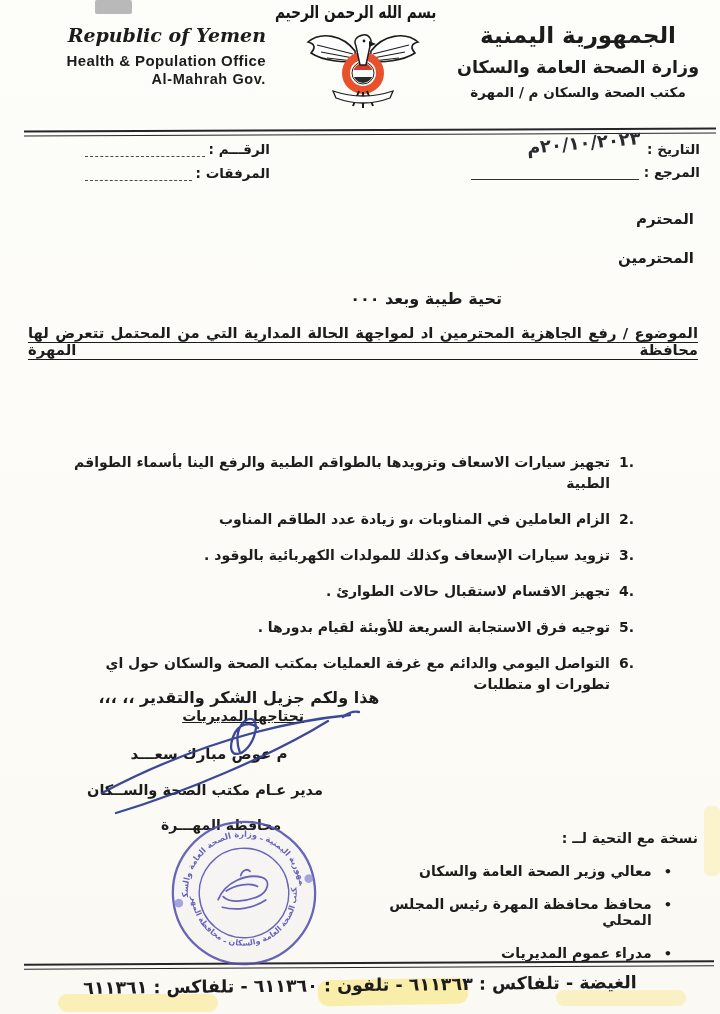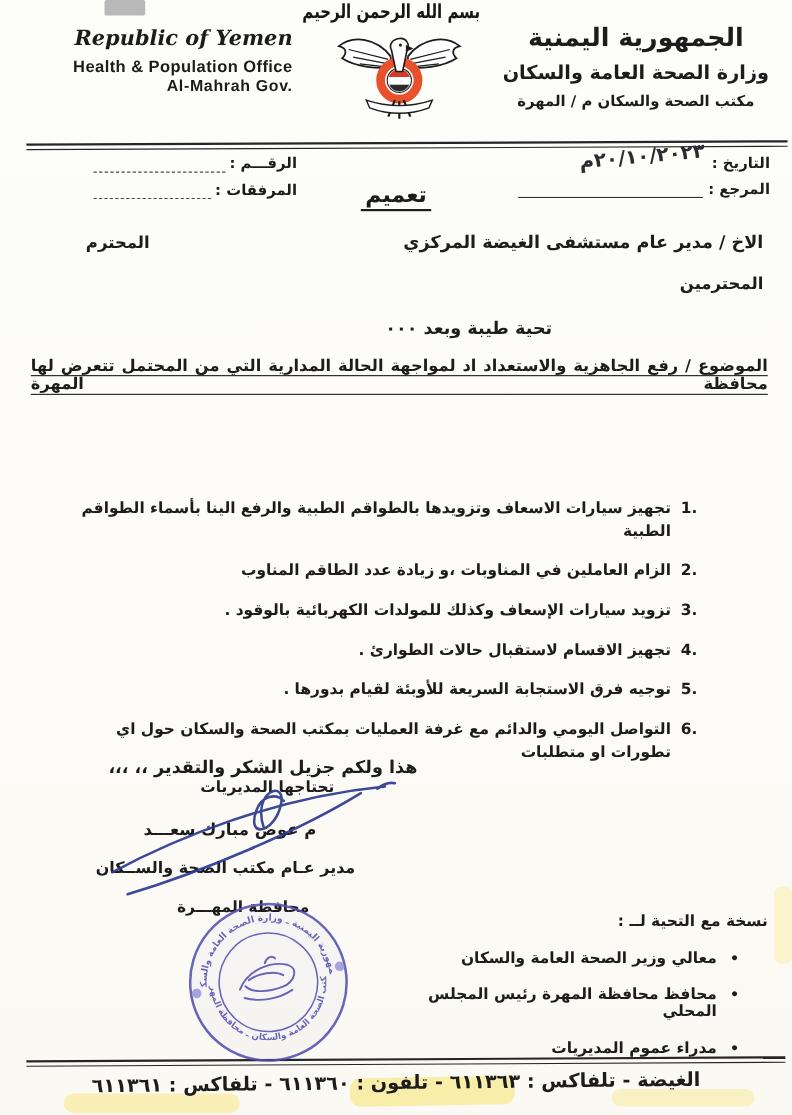"تعميم" div.abs { html: <div> <span>تعميم</span> </div> -> none }
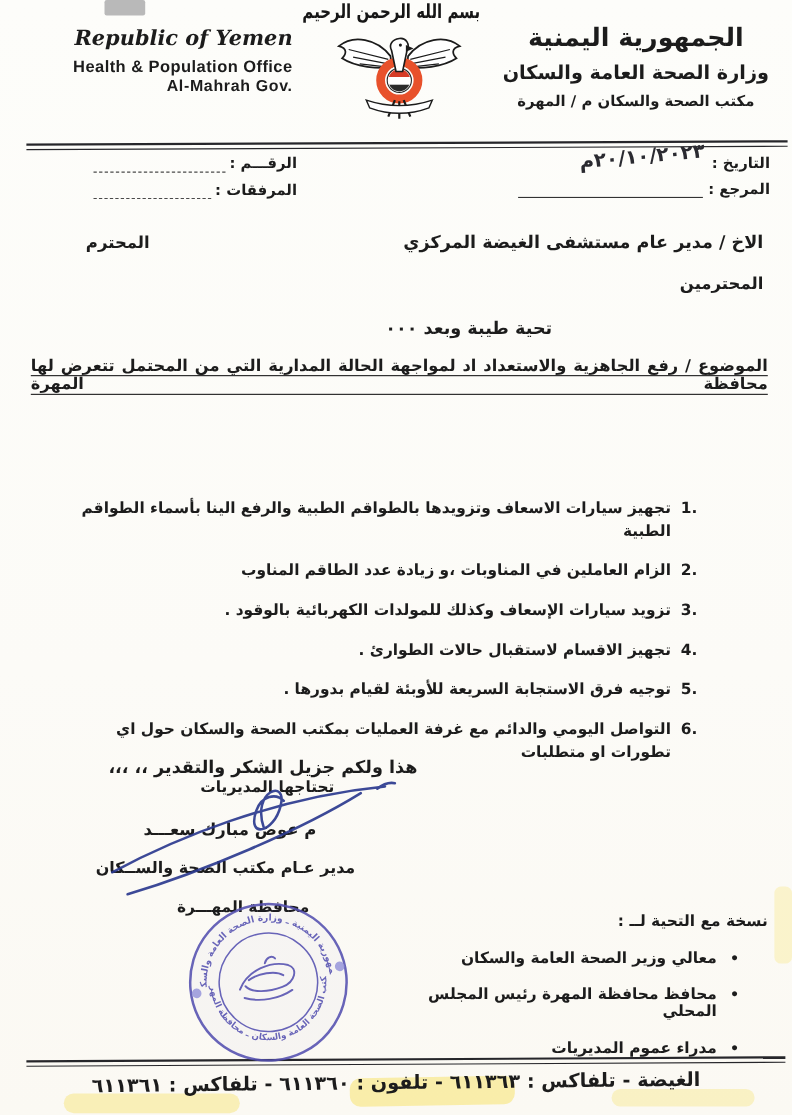"الاخ / مدير عام مستشفى" span.addr-to { html: <span>الاخ / مدير عام مستشفى الغيضة المركزي</span> -> none }
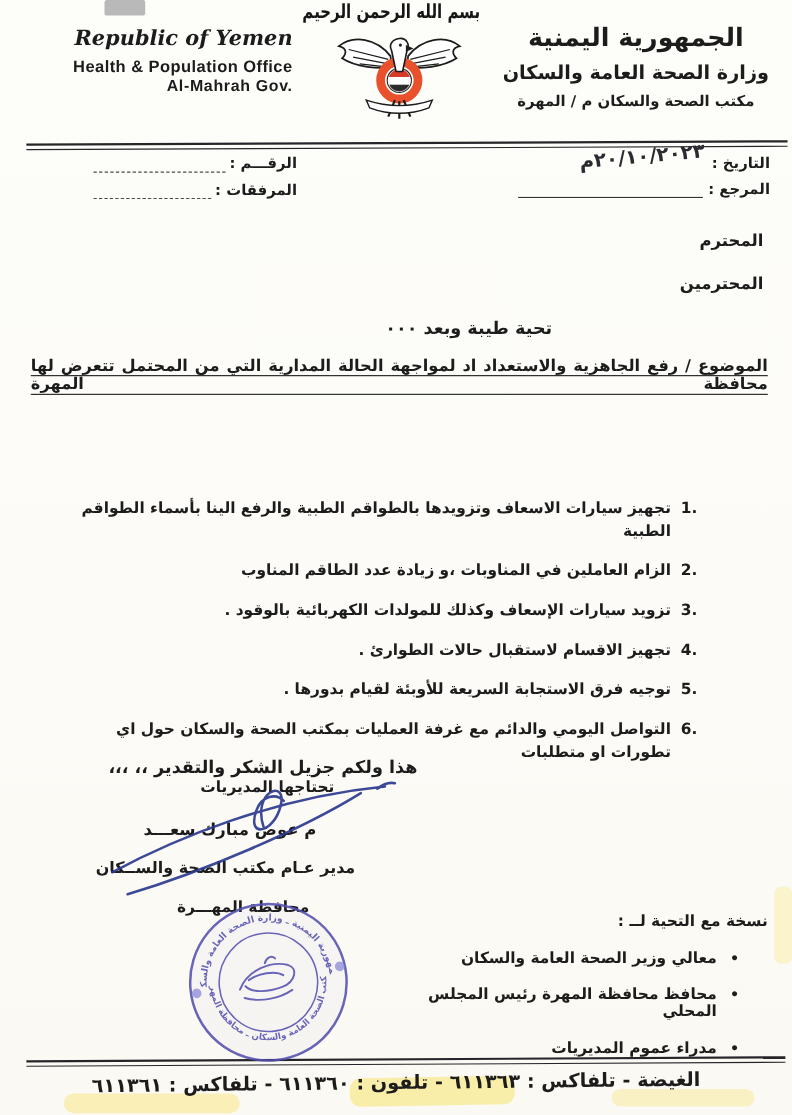"الموضوع / رفع الجاهزية والاستعداد" div.abs { text: والاستعداد -> المحترمين }
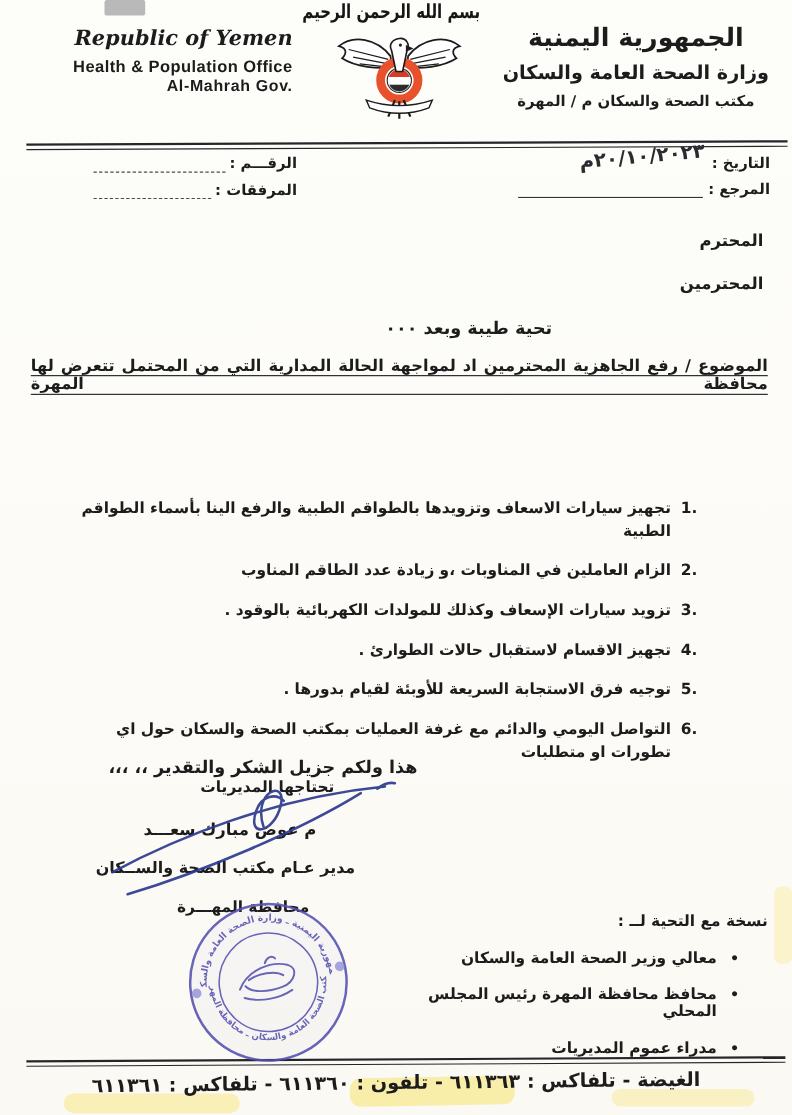"تحتاجها المديريات" .item-cont { text-decoration: none -> underline }
